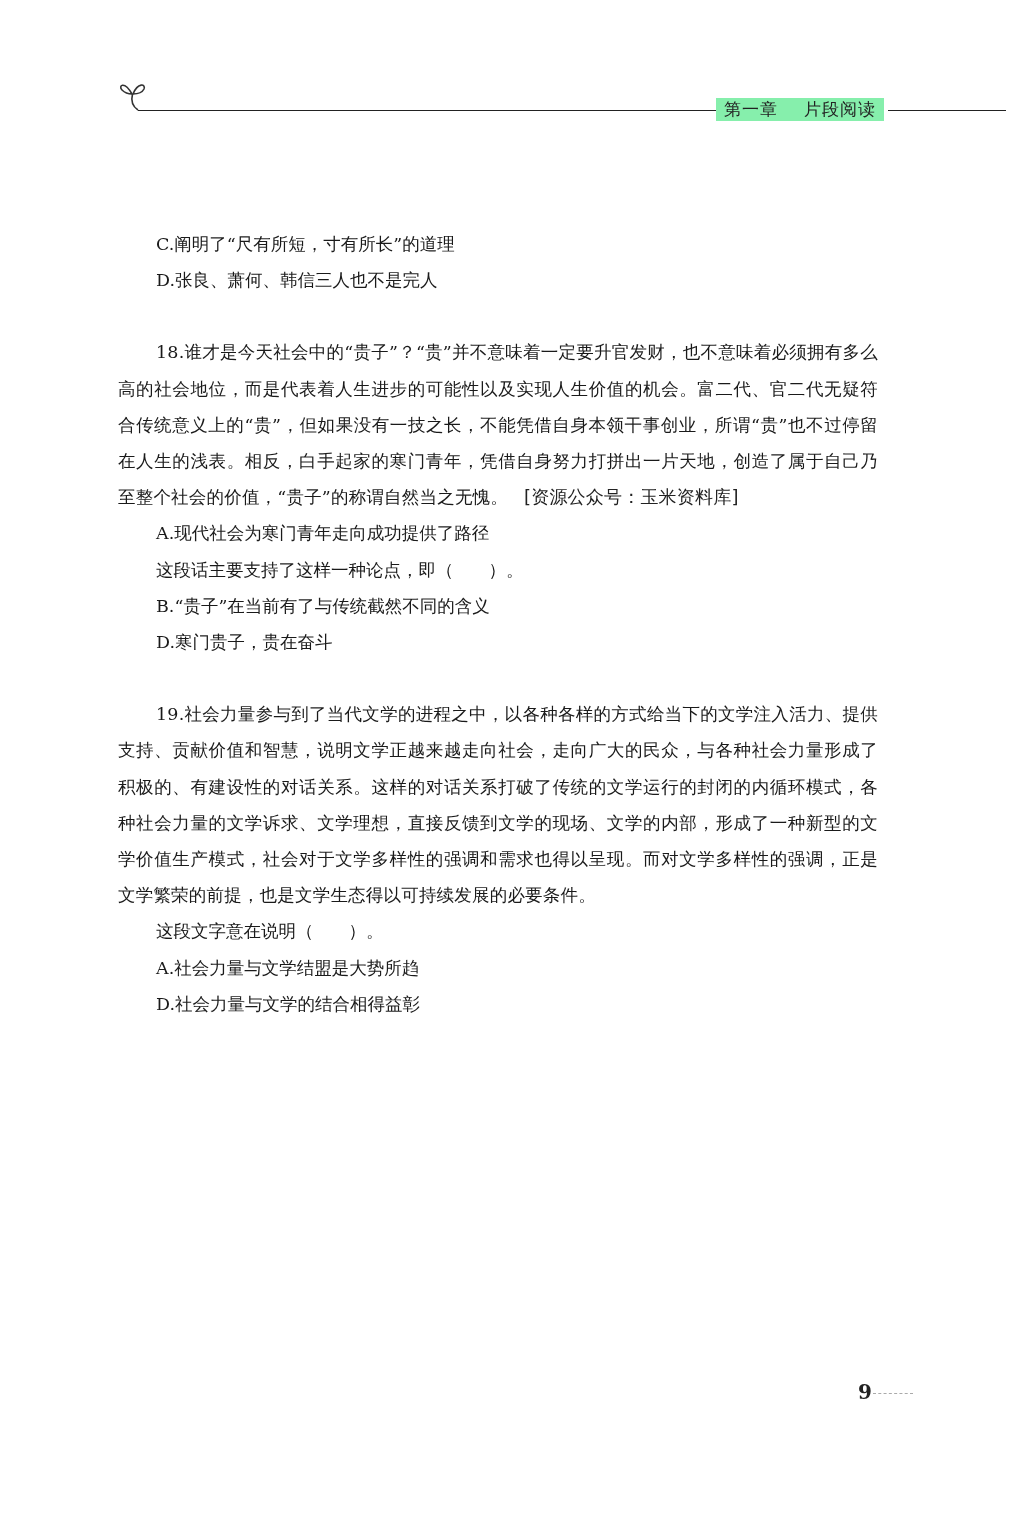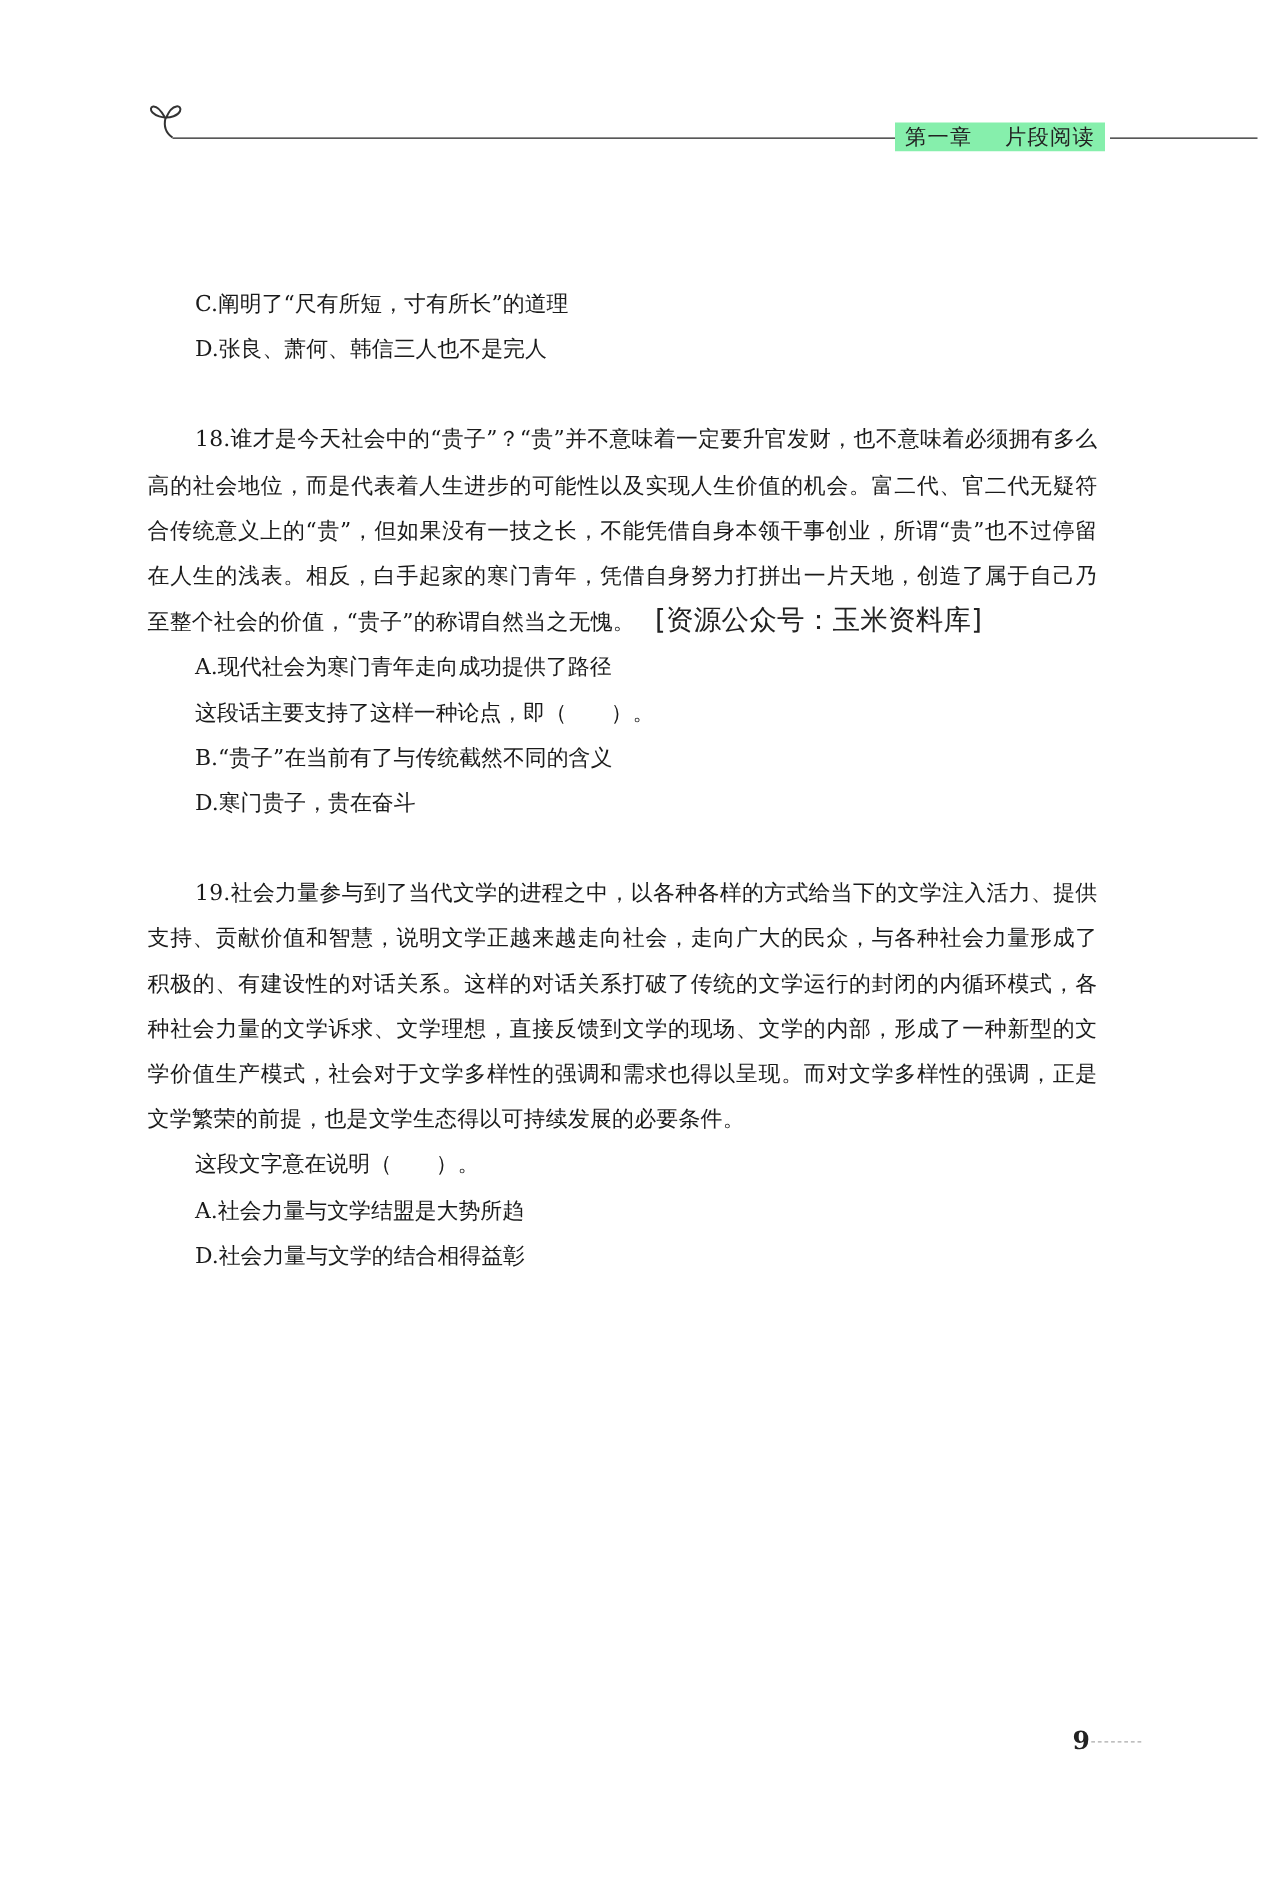"[资源公众号：玉米资料库]" .source-tag { font-size: 22px -> 18px }
